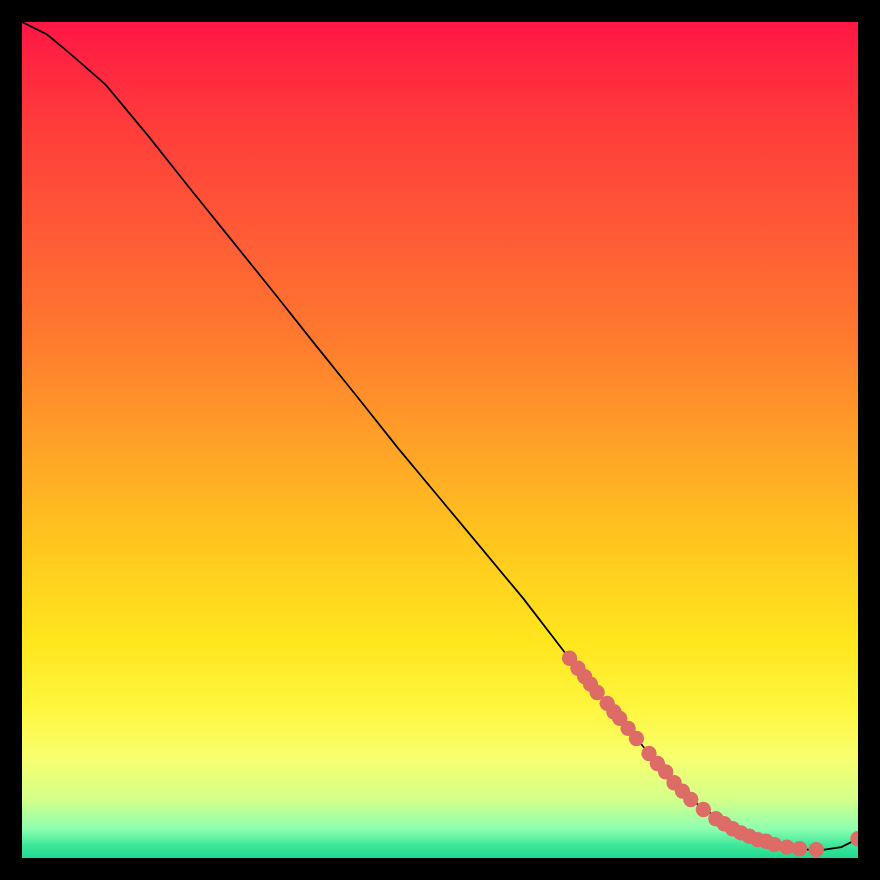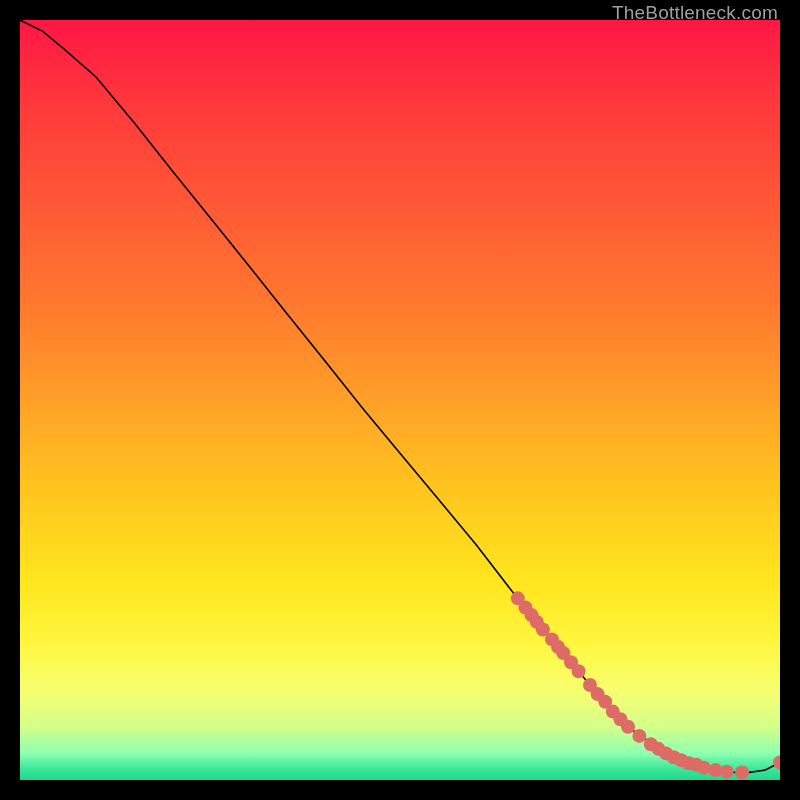"TheBottleneck.com" div.watermark { html: <div>TheBottleneck.com</div> -> none }
